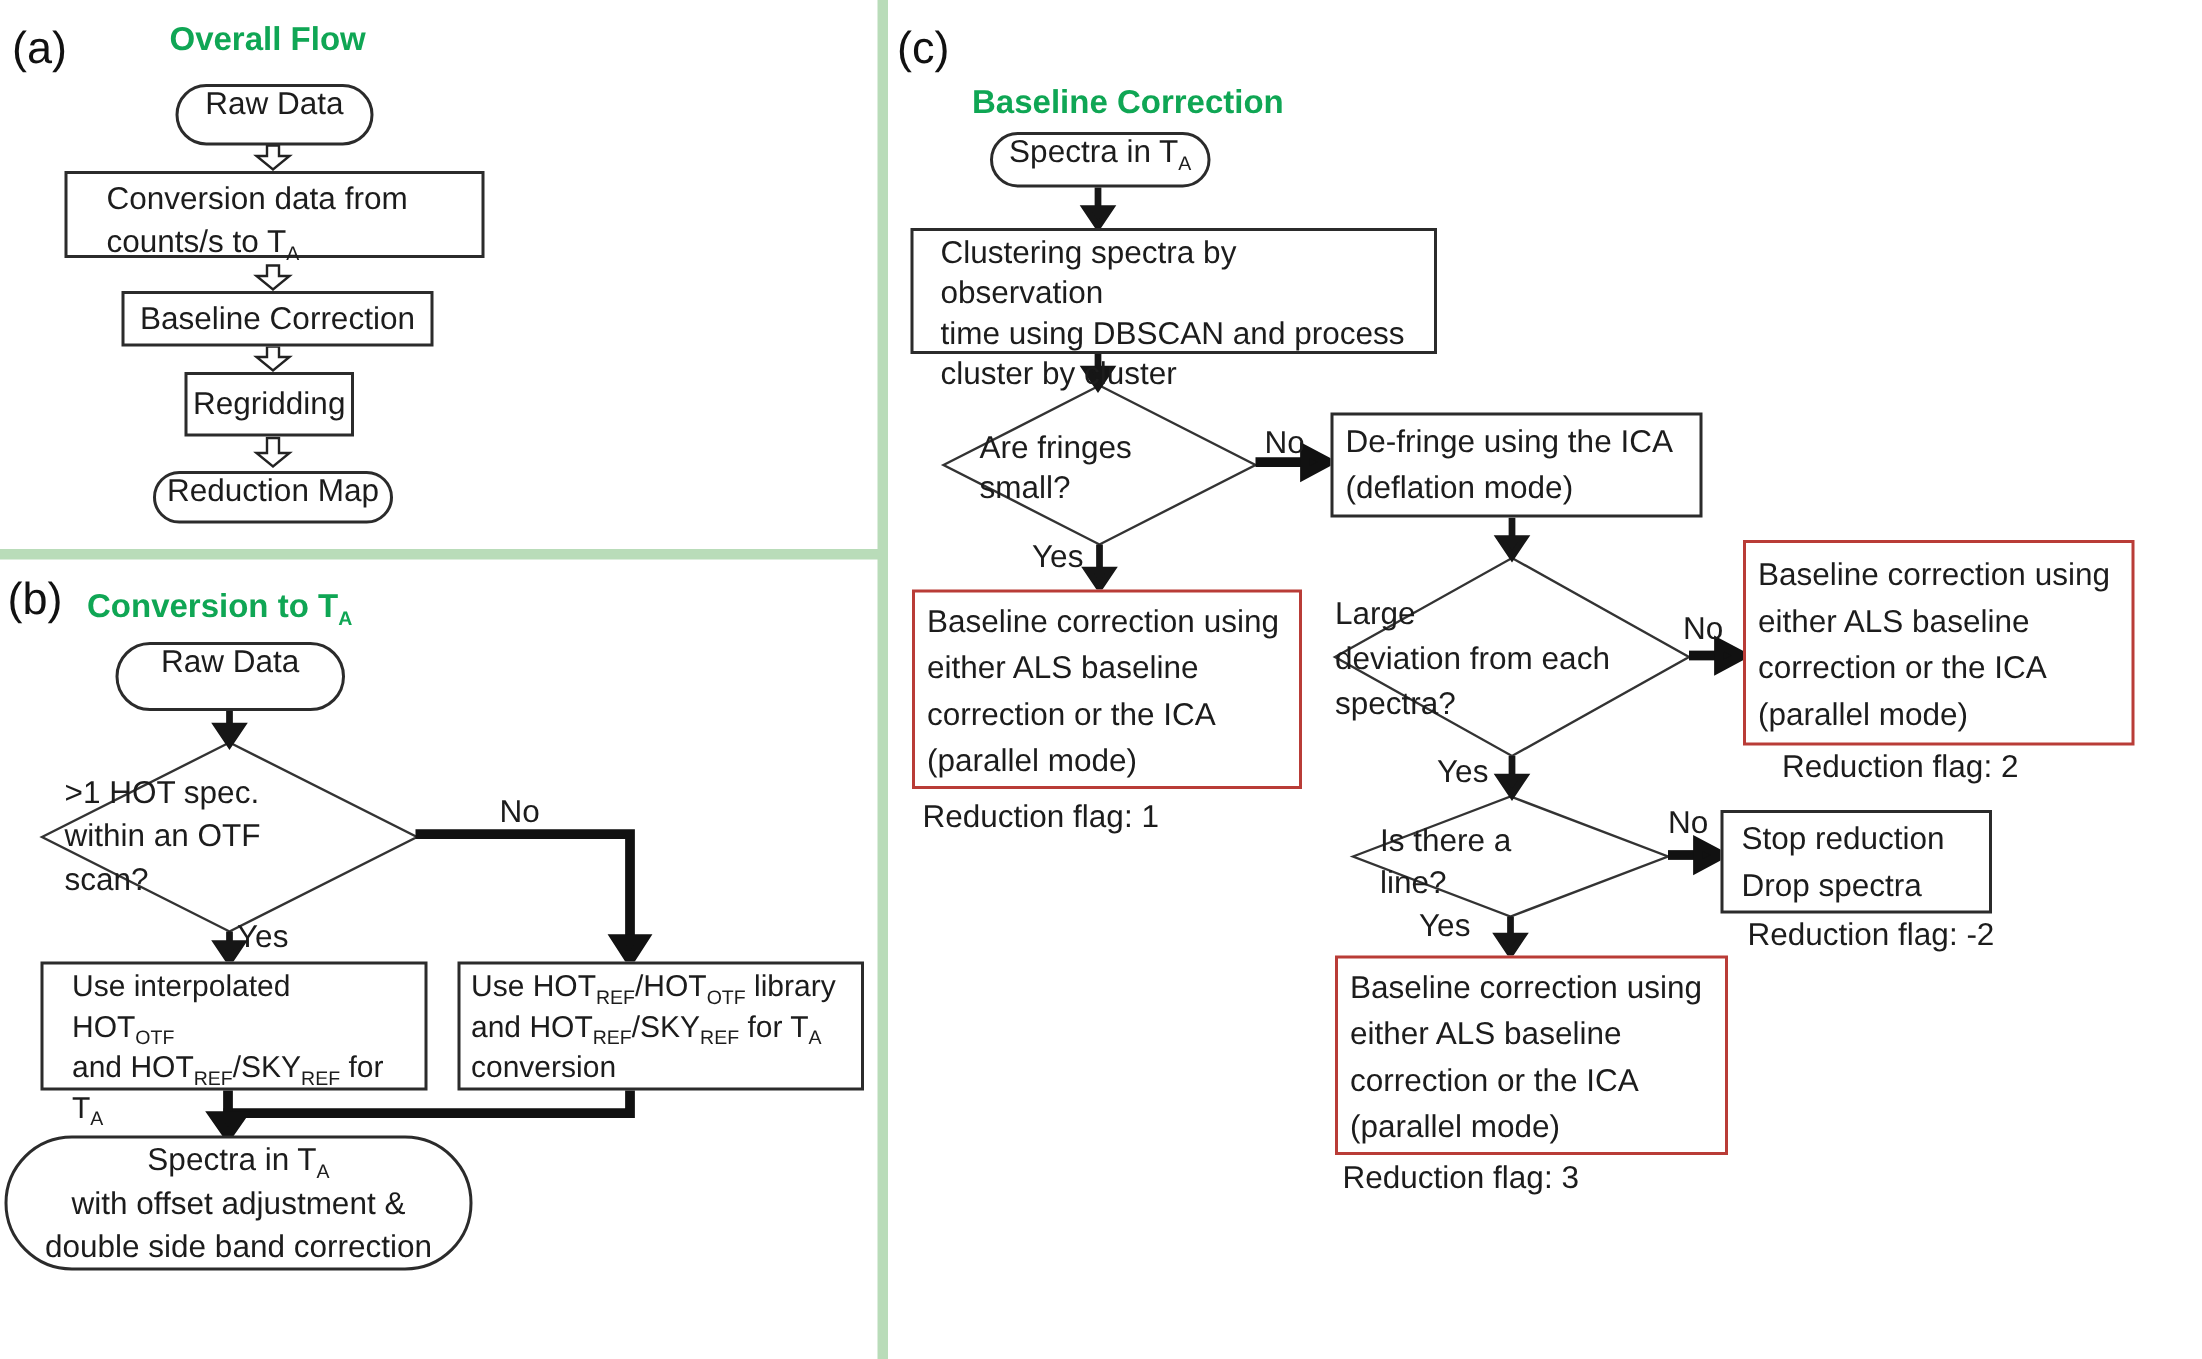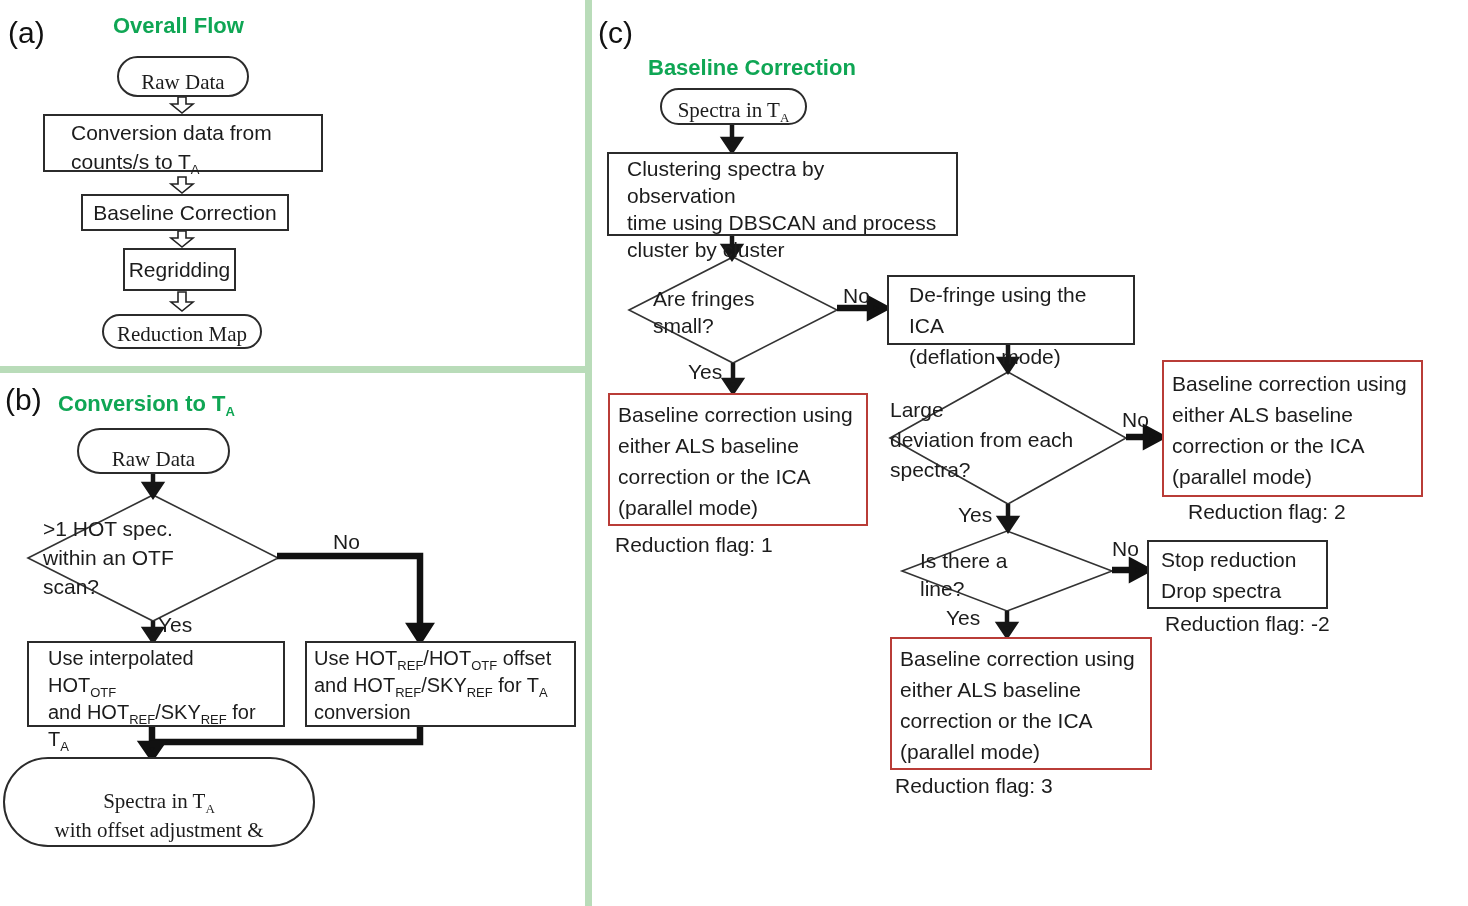"Raw Data" .pill { font-family: Liberation Serif, serif -> none; justify-content: flex-end -> flex-start }
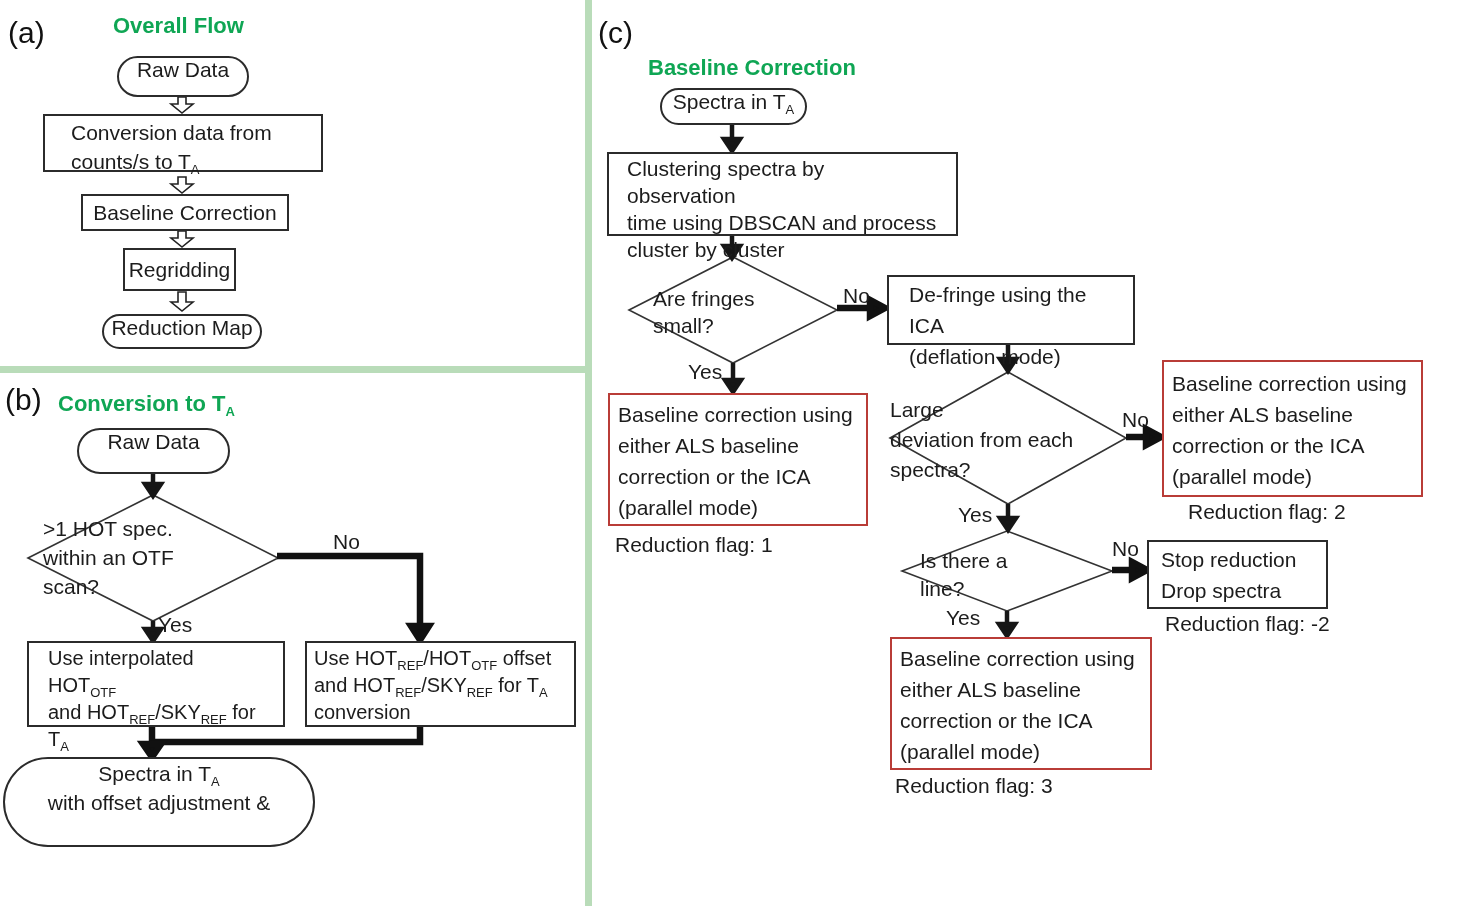"De-fringe using the ICA" div.box { padding: 2px 20px -> 2px 8px }
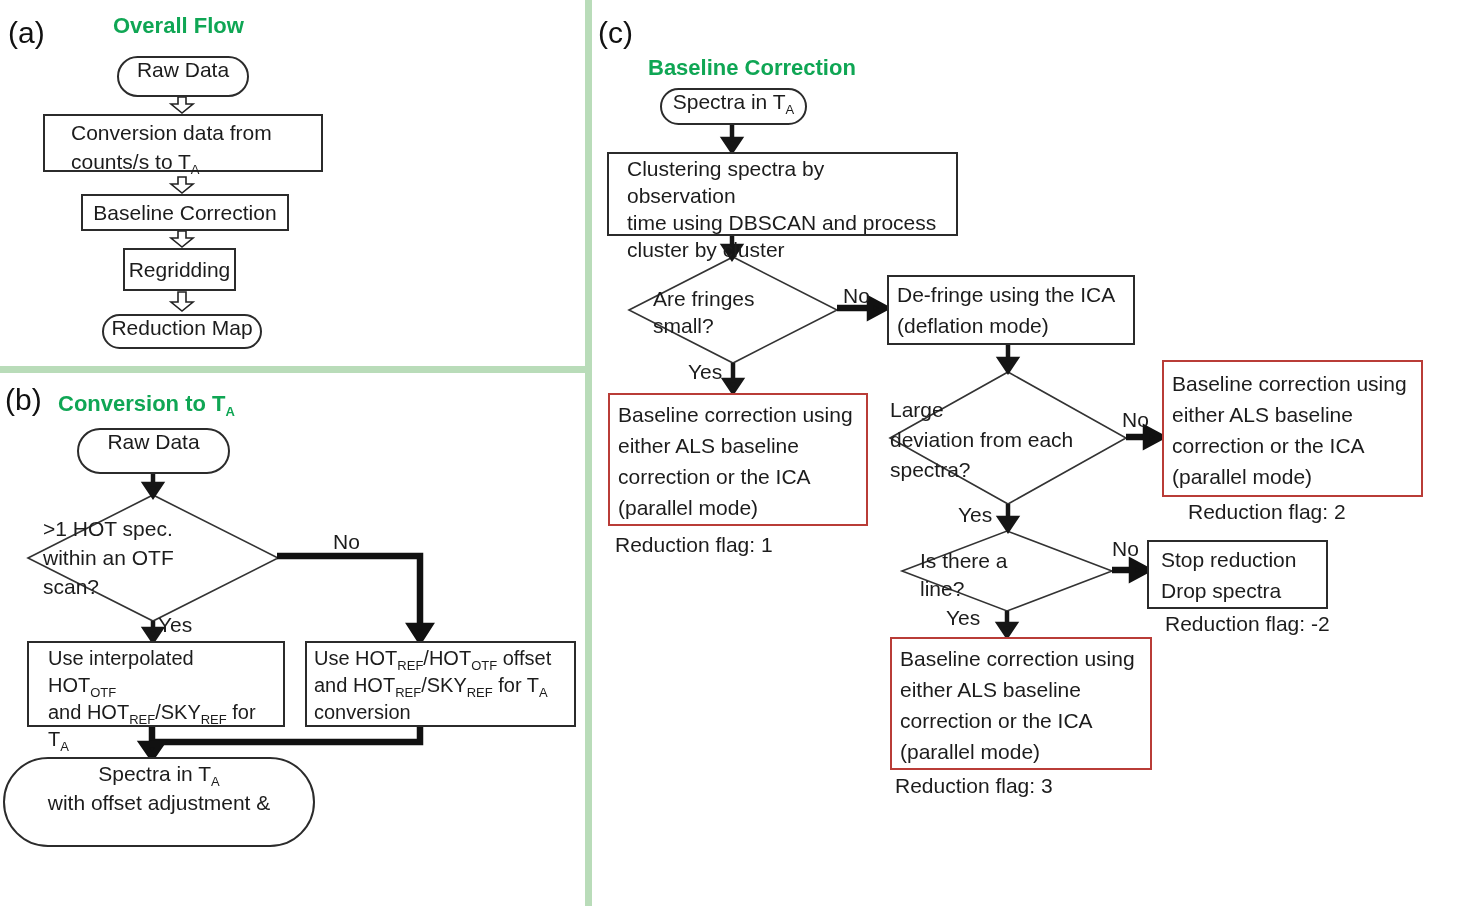"offset" span { text: offset -> library }
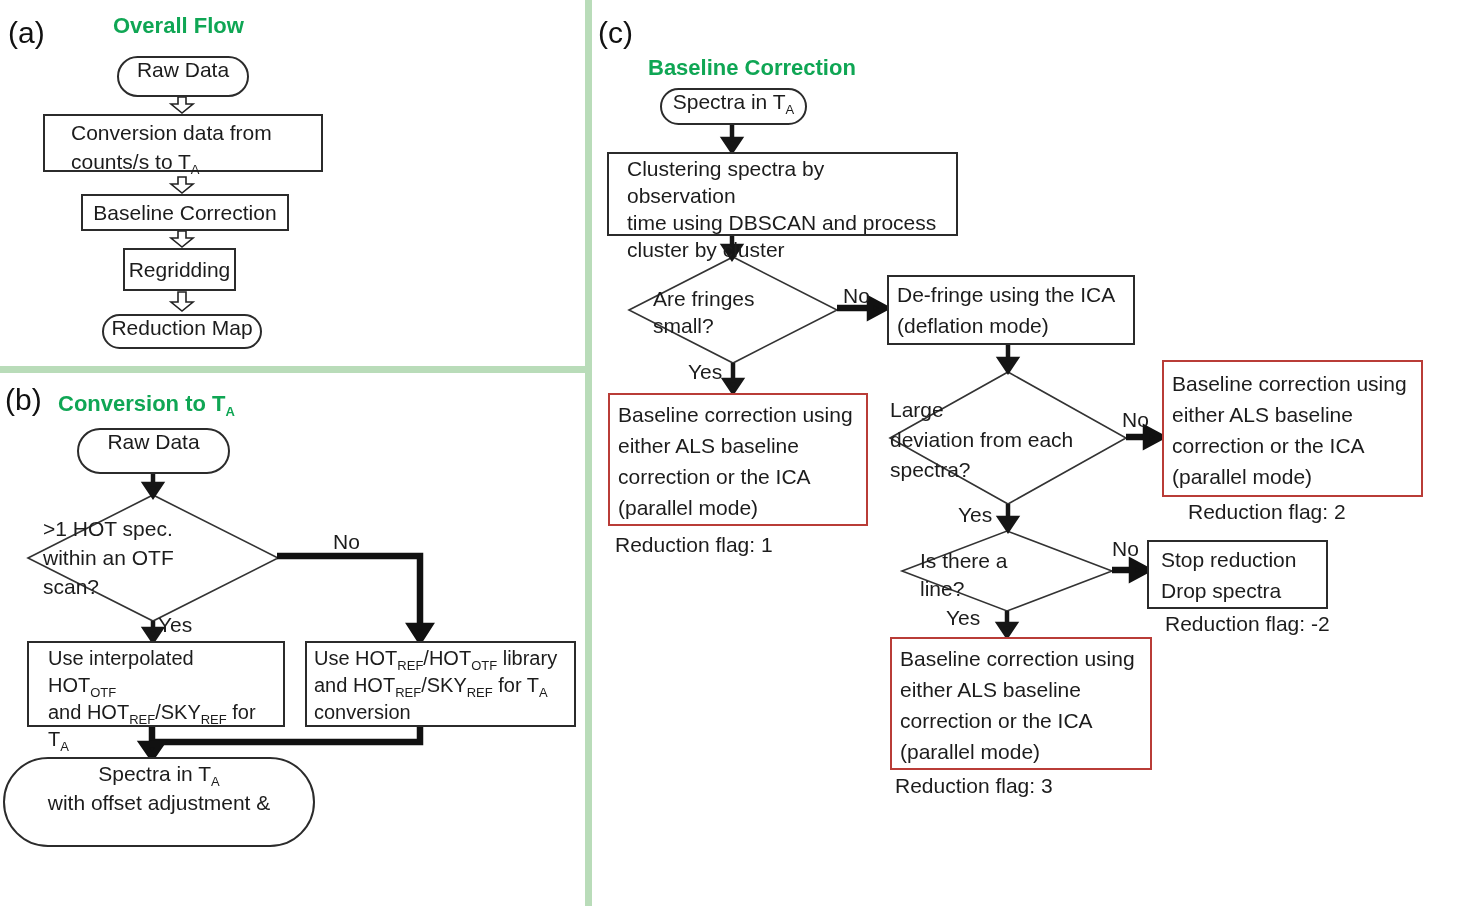"double side band correction" div { html: none -> <div>double side band correction</div> }
